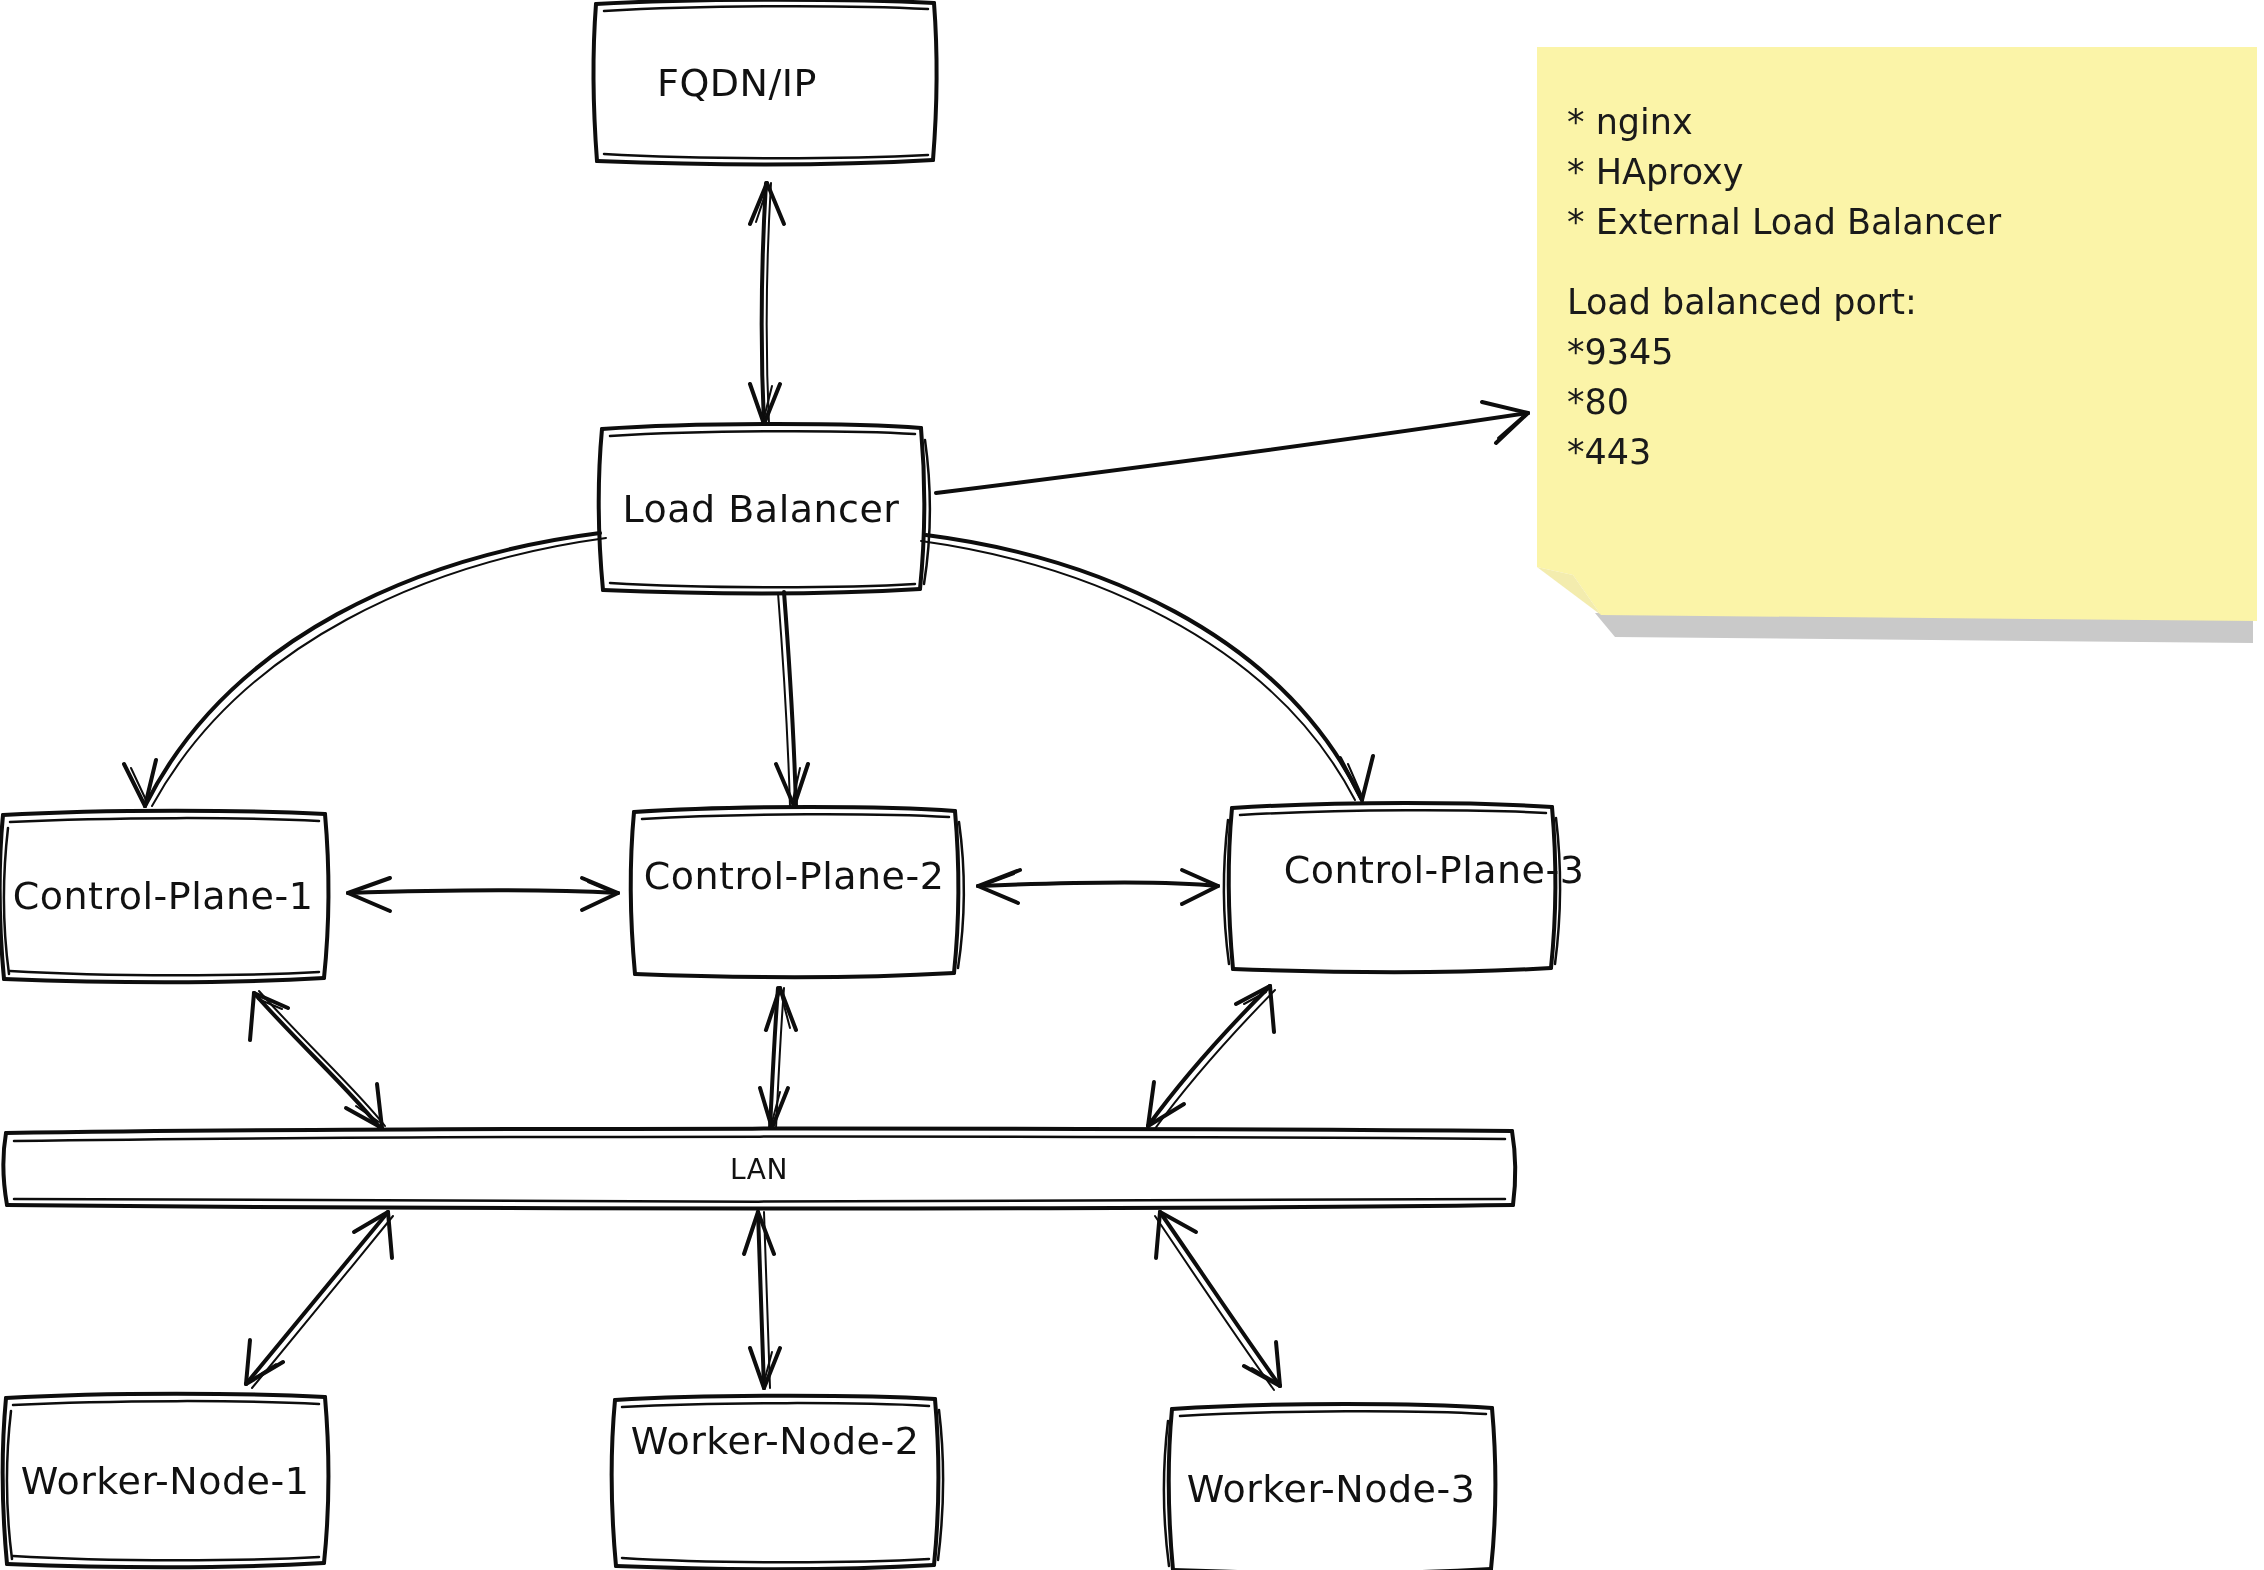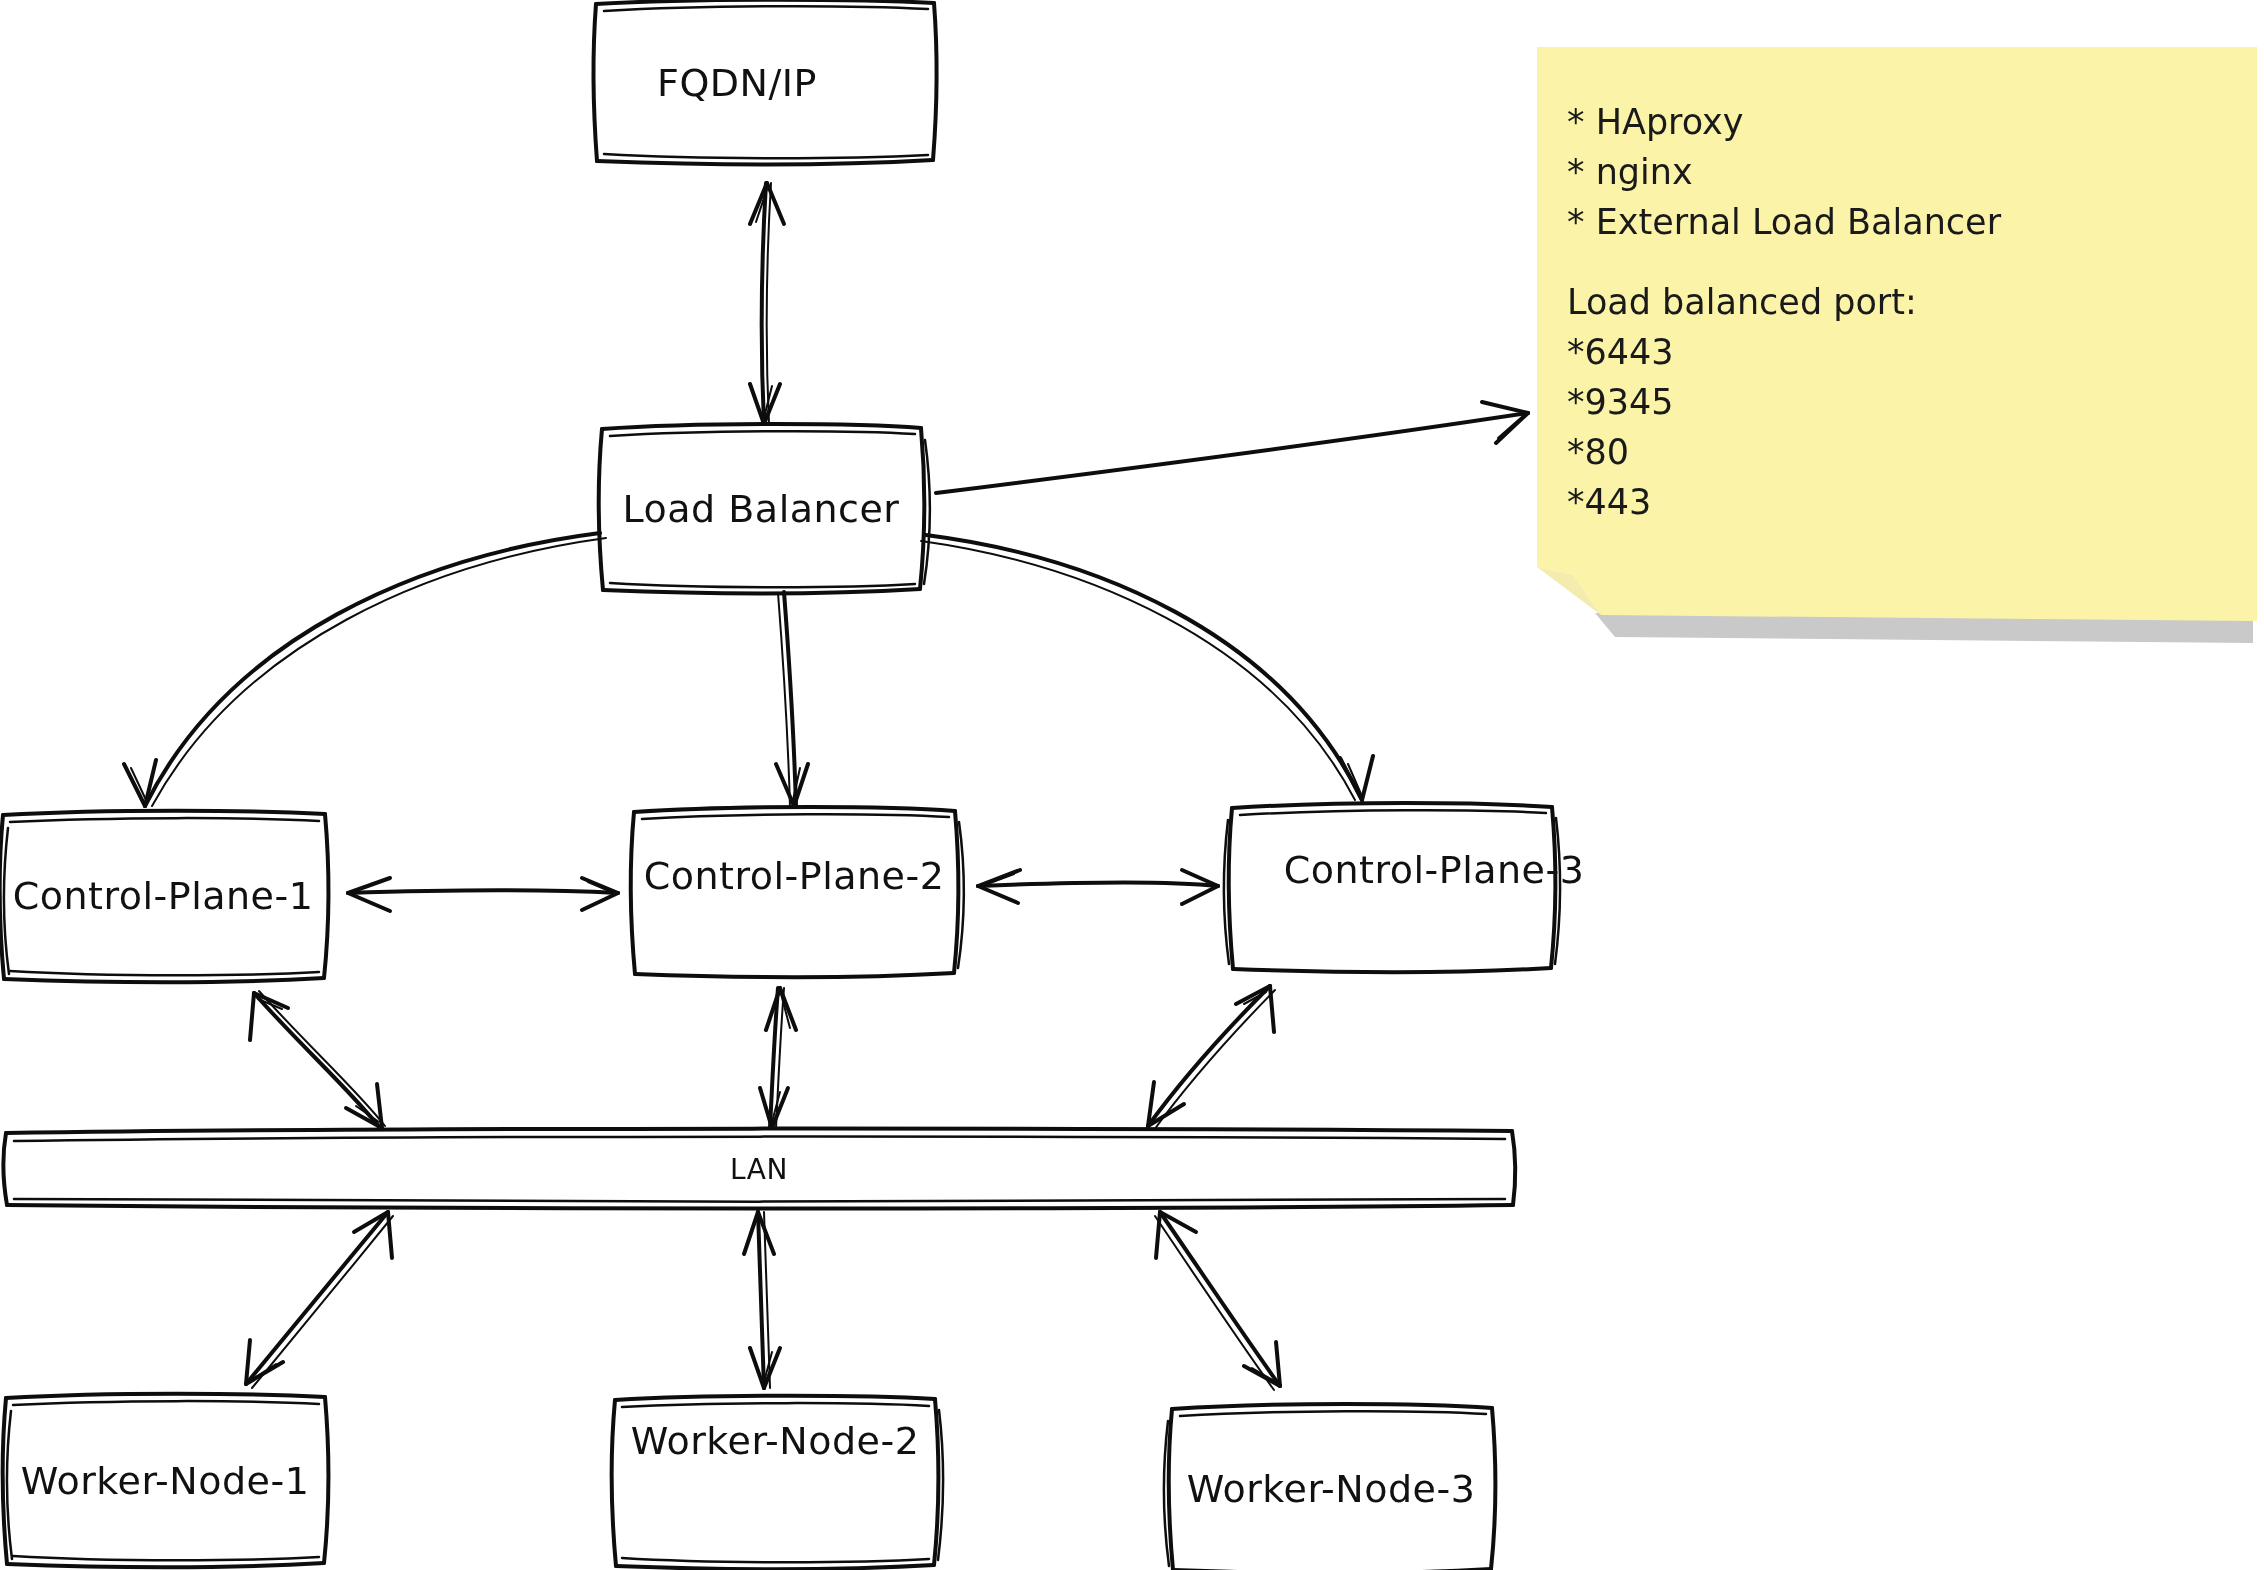"* HAproxy" div.note-line { order: before "* nginx" -> after "* nginx" }
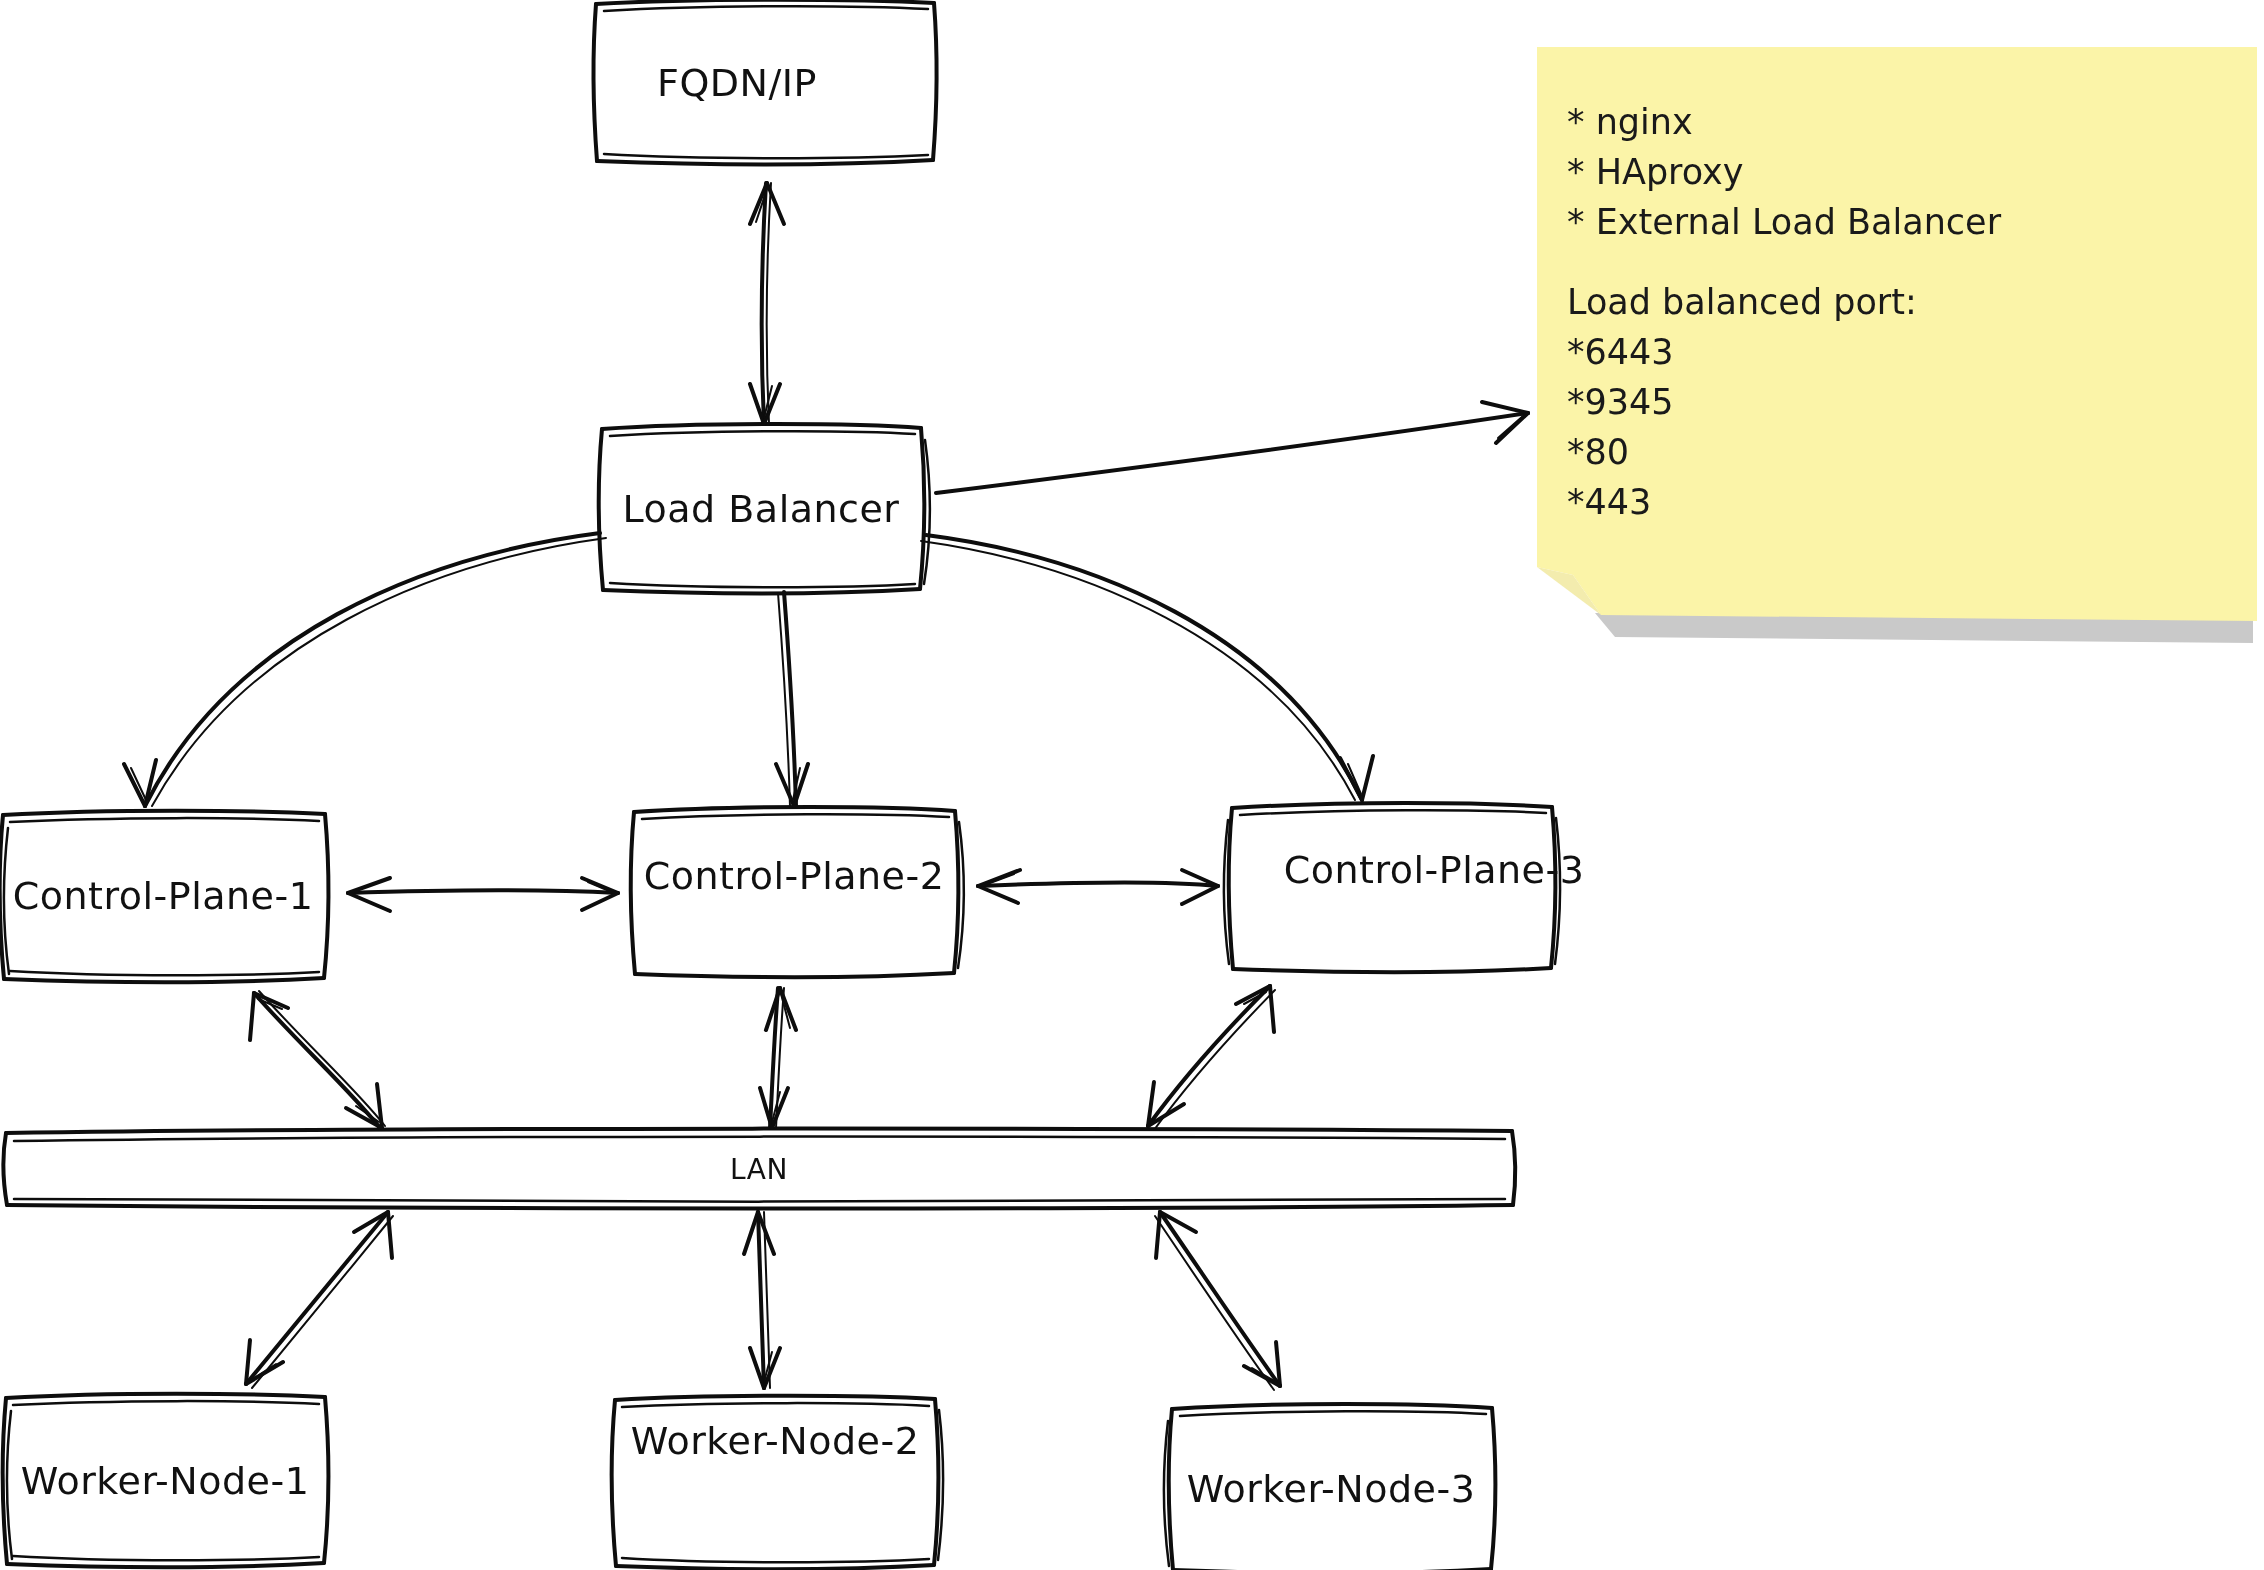"*6443" div.note-line { html: <div>*6443</div> -> none }
